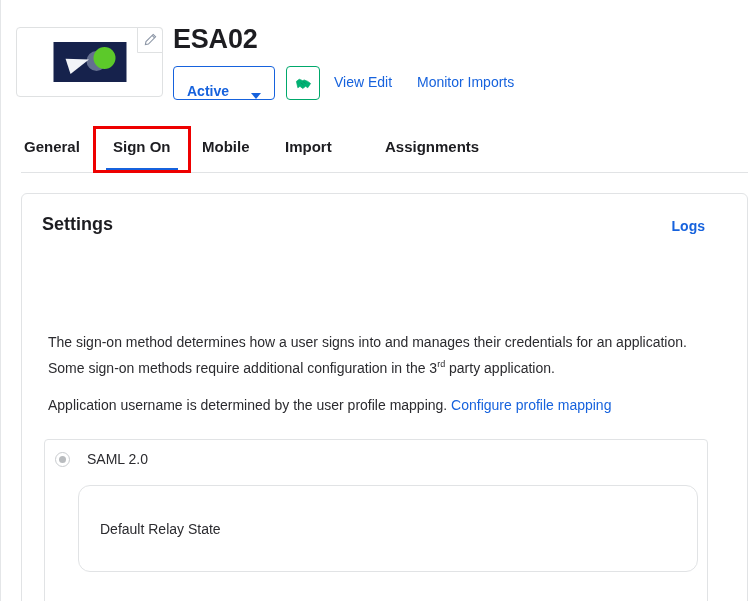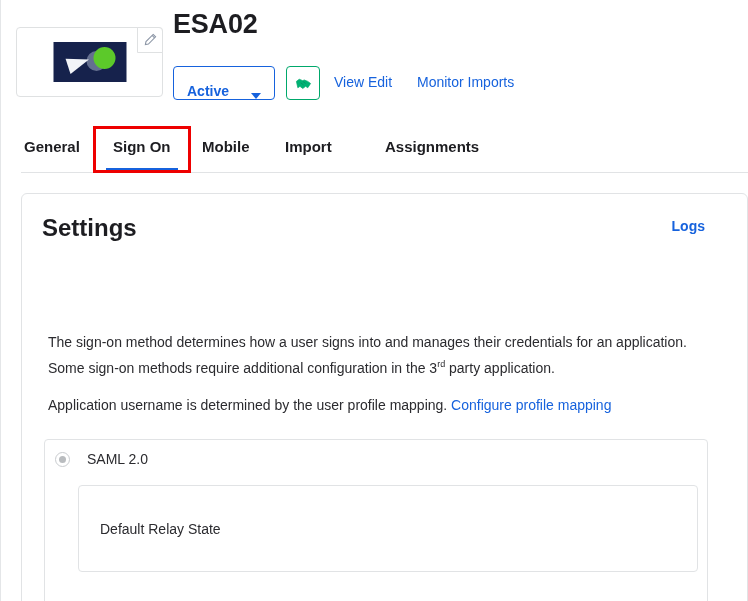"ESA02" .app-title { top: 8px -> 23px }
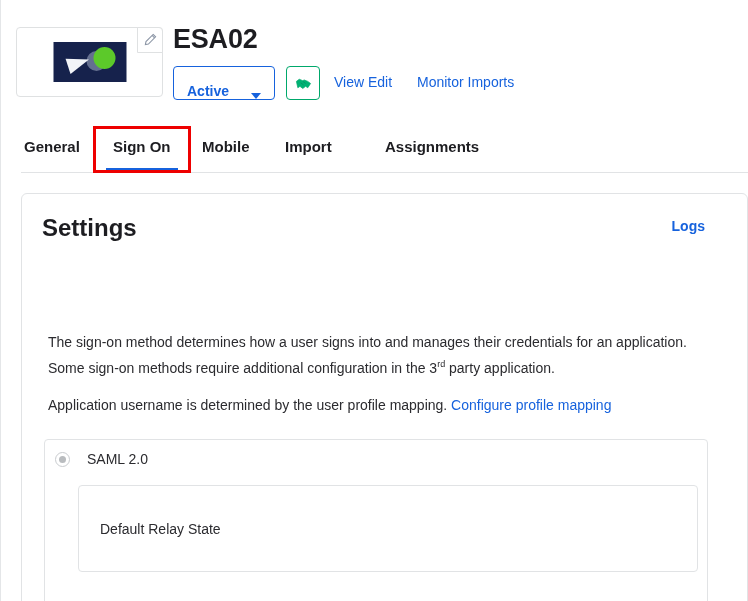"Settings" .settings-title { font-size: 24px -> 18px }
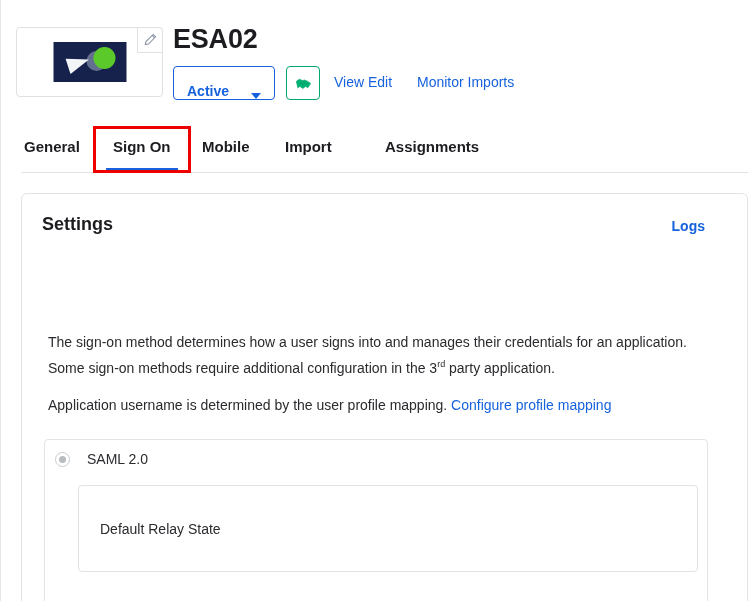"Default Relay State" .relay-box { border-radius: 4px -> 12px }
